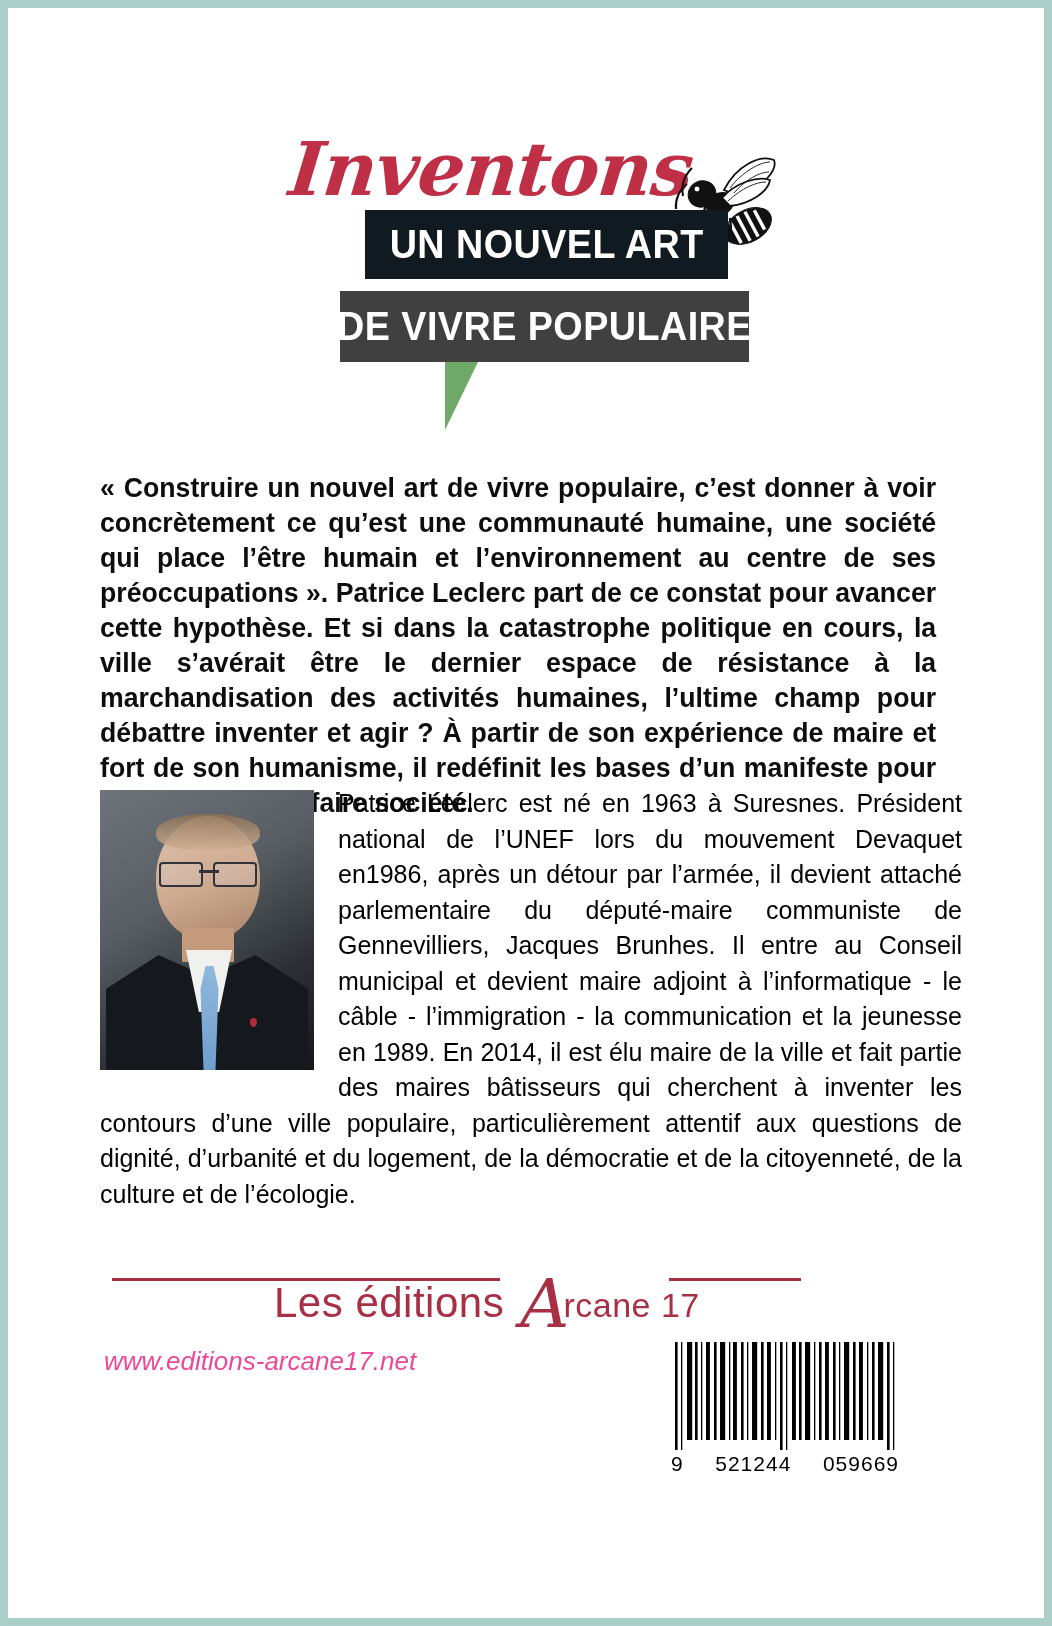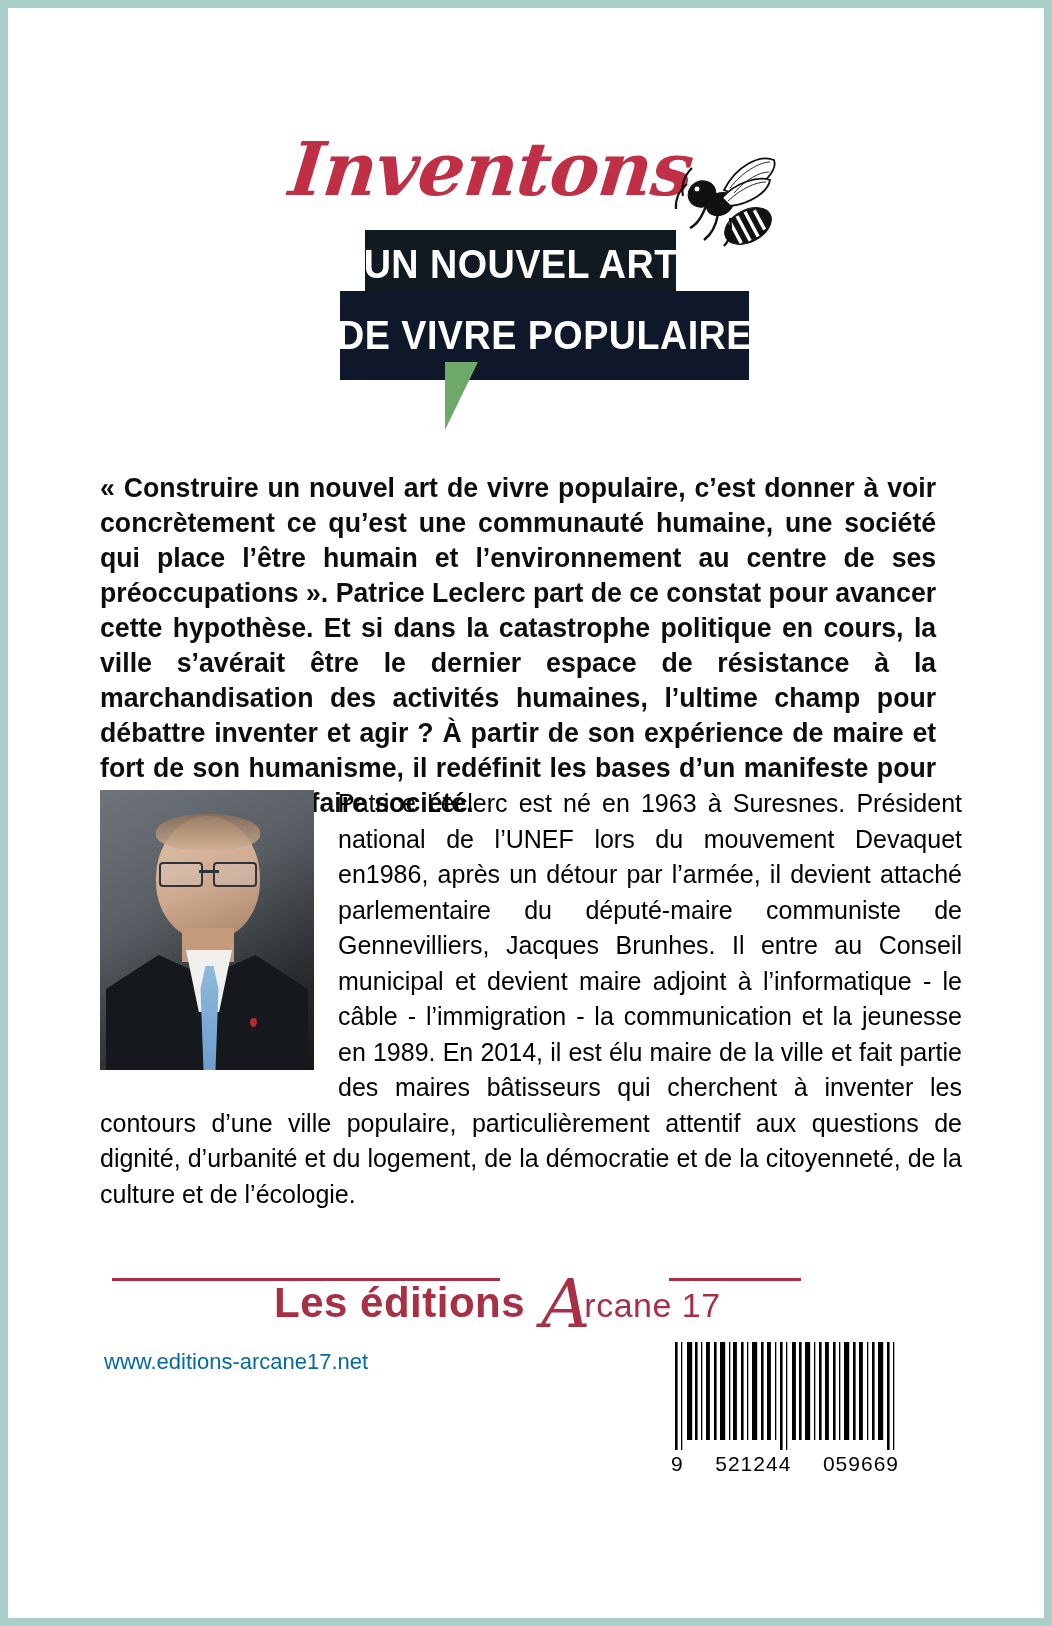"UN NOUVEL ART" .band-dark { top: 104px -> 84px; width: 311px -> 363px }
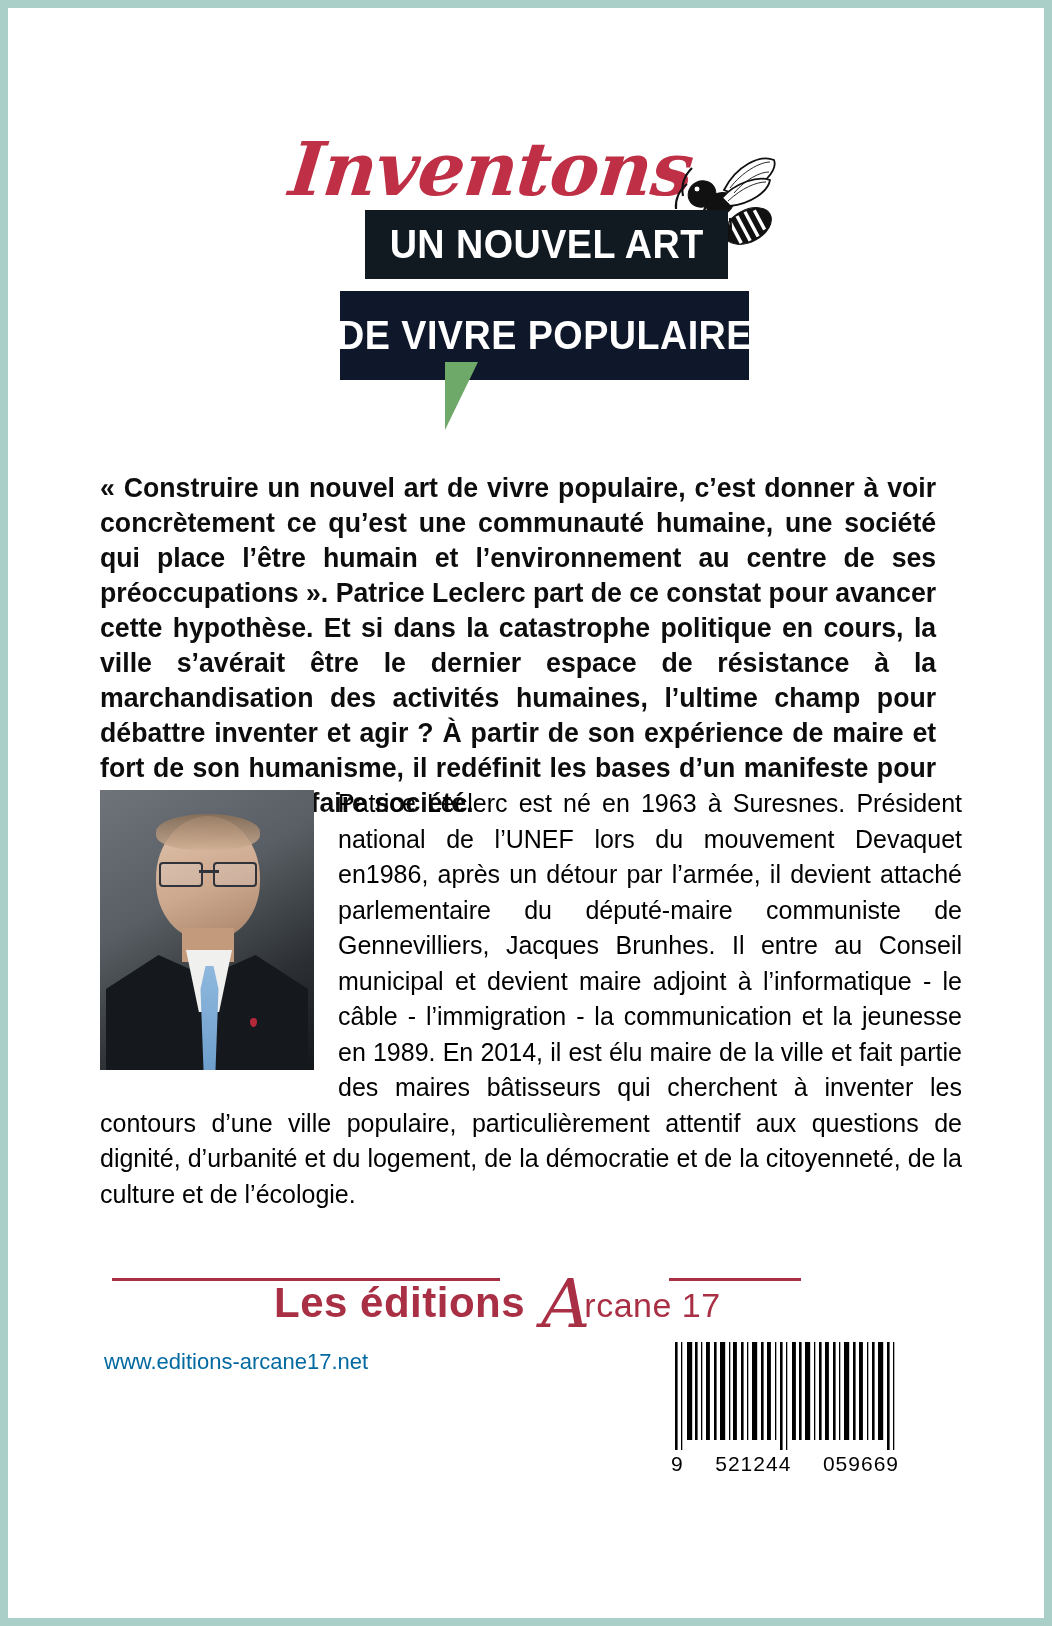"DE VIVRE POPULAIRE" .band-green { background: #0f172a -> #404040; height: 89px -> 71px }
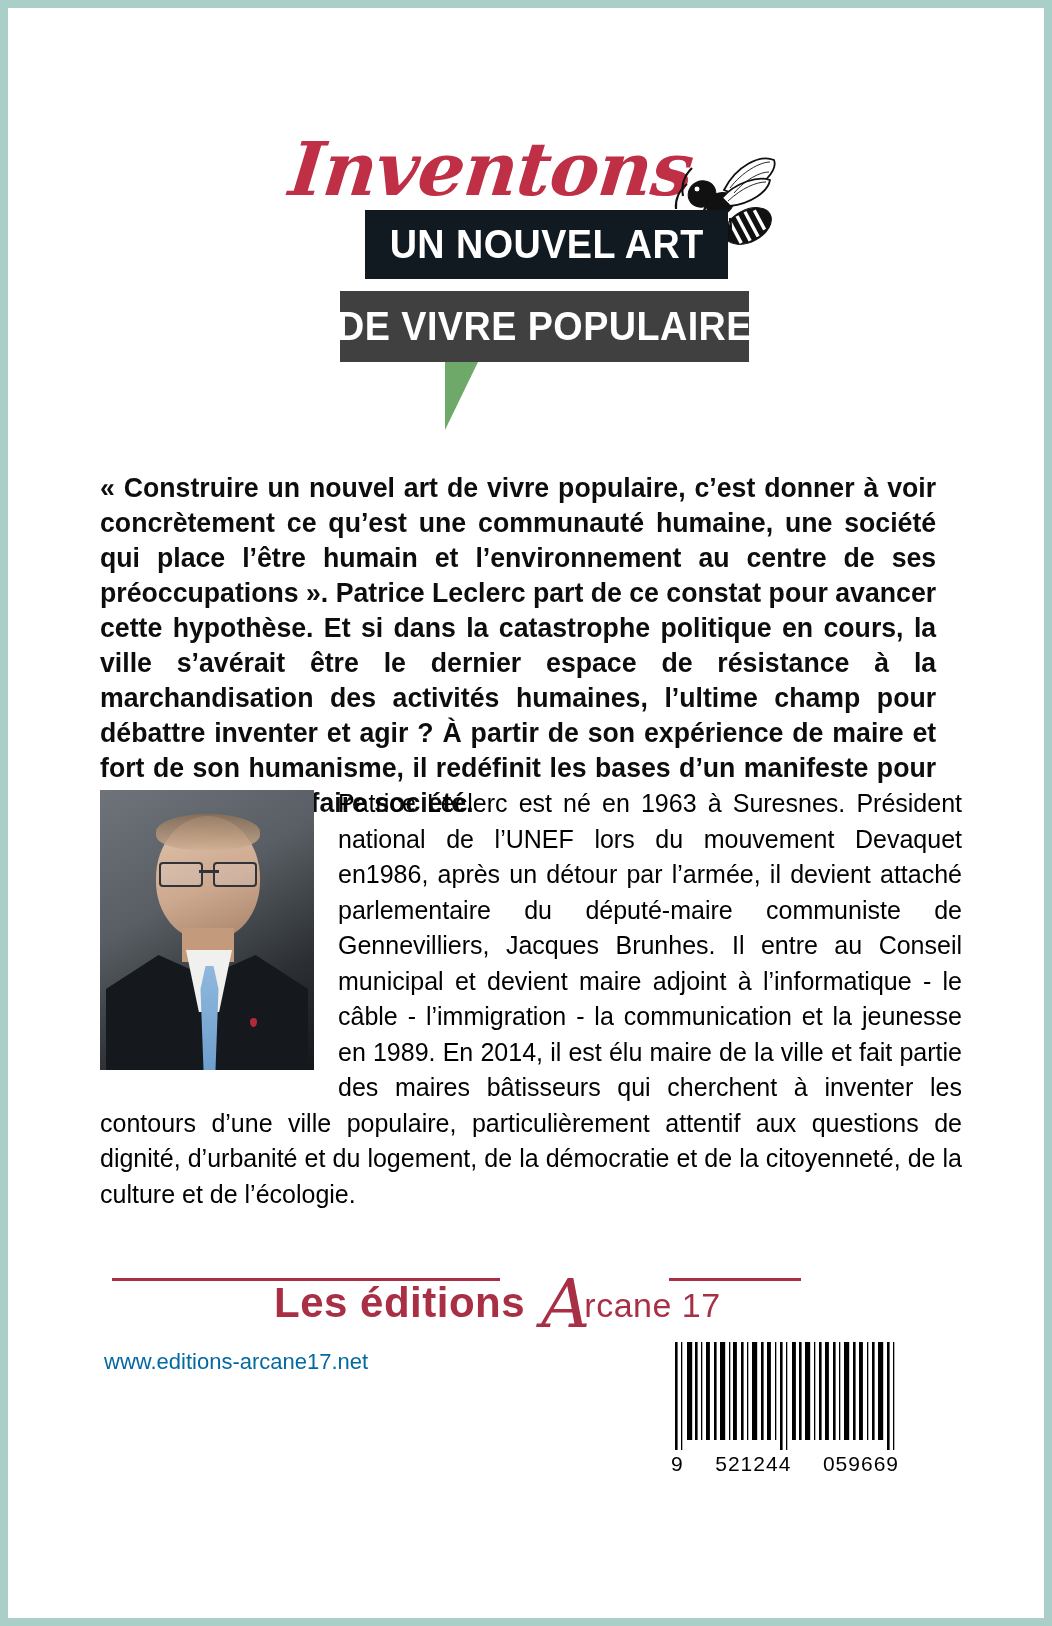"Les éditions" .logo-les { font-weight: 700 -> 400 }
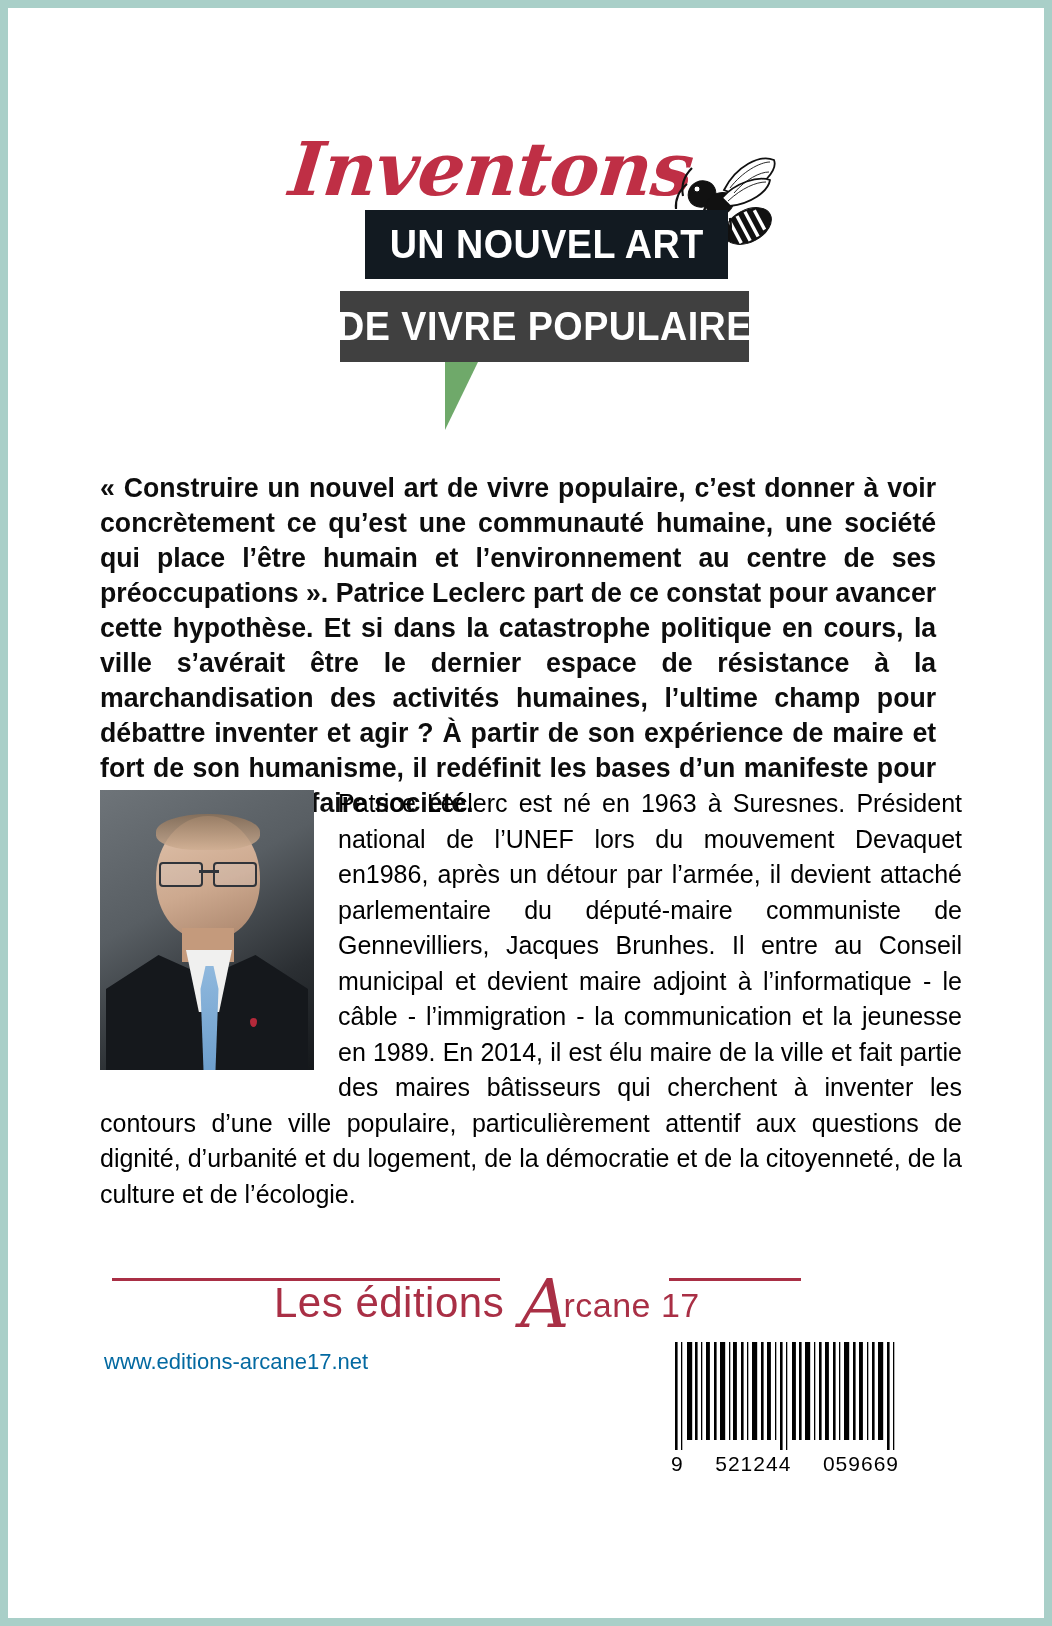"www.editions-arcane17.net" .footer { color: #0369a1 -> #ec4899; font-size: 22px -> 26px; font-style: none -> italic }
